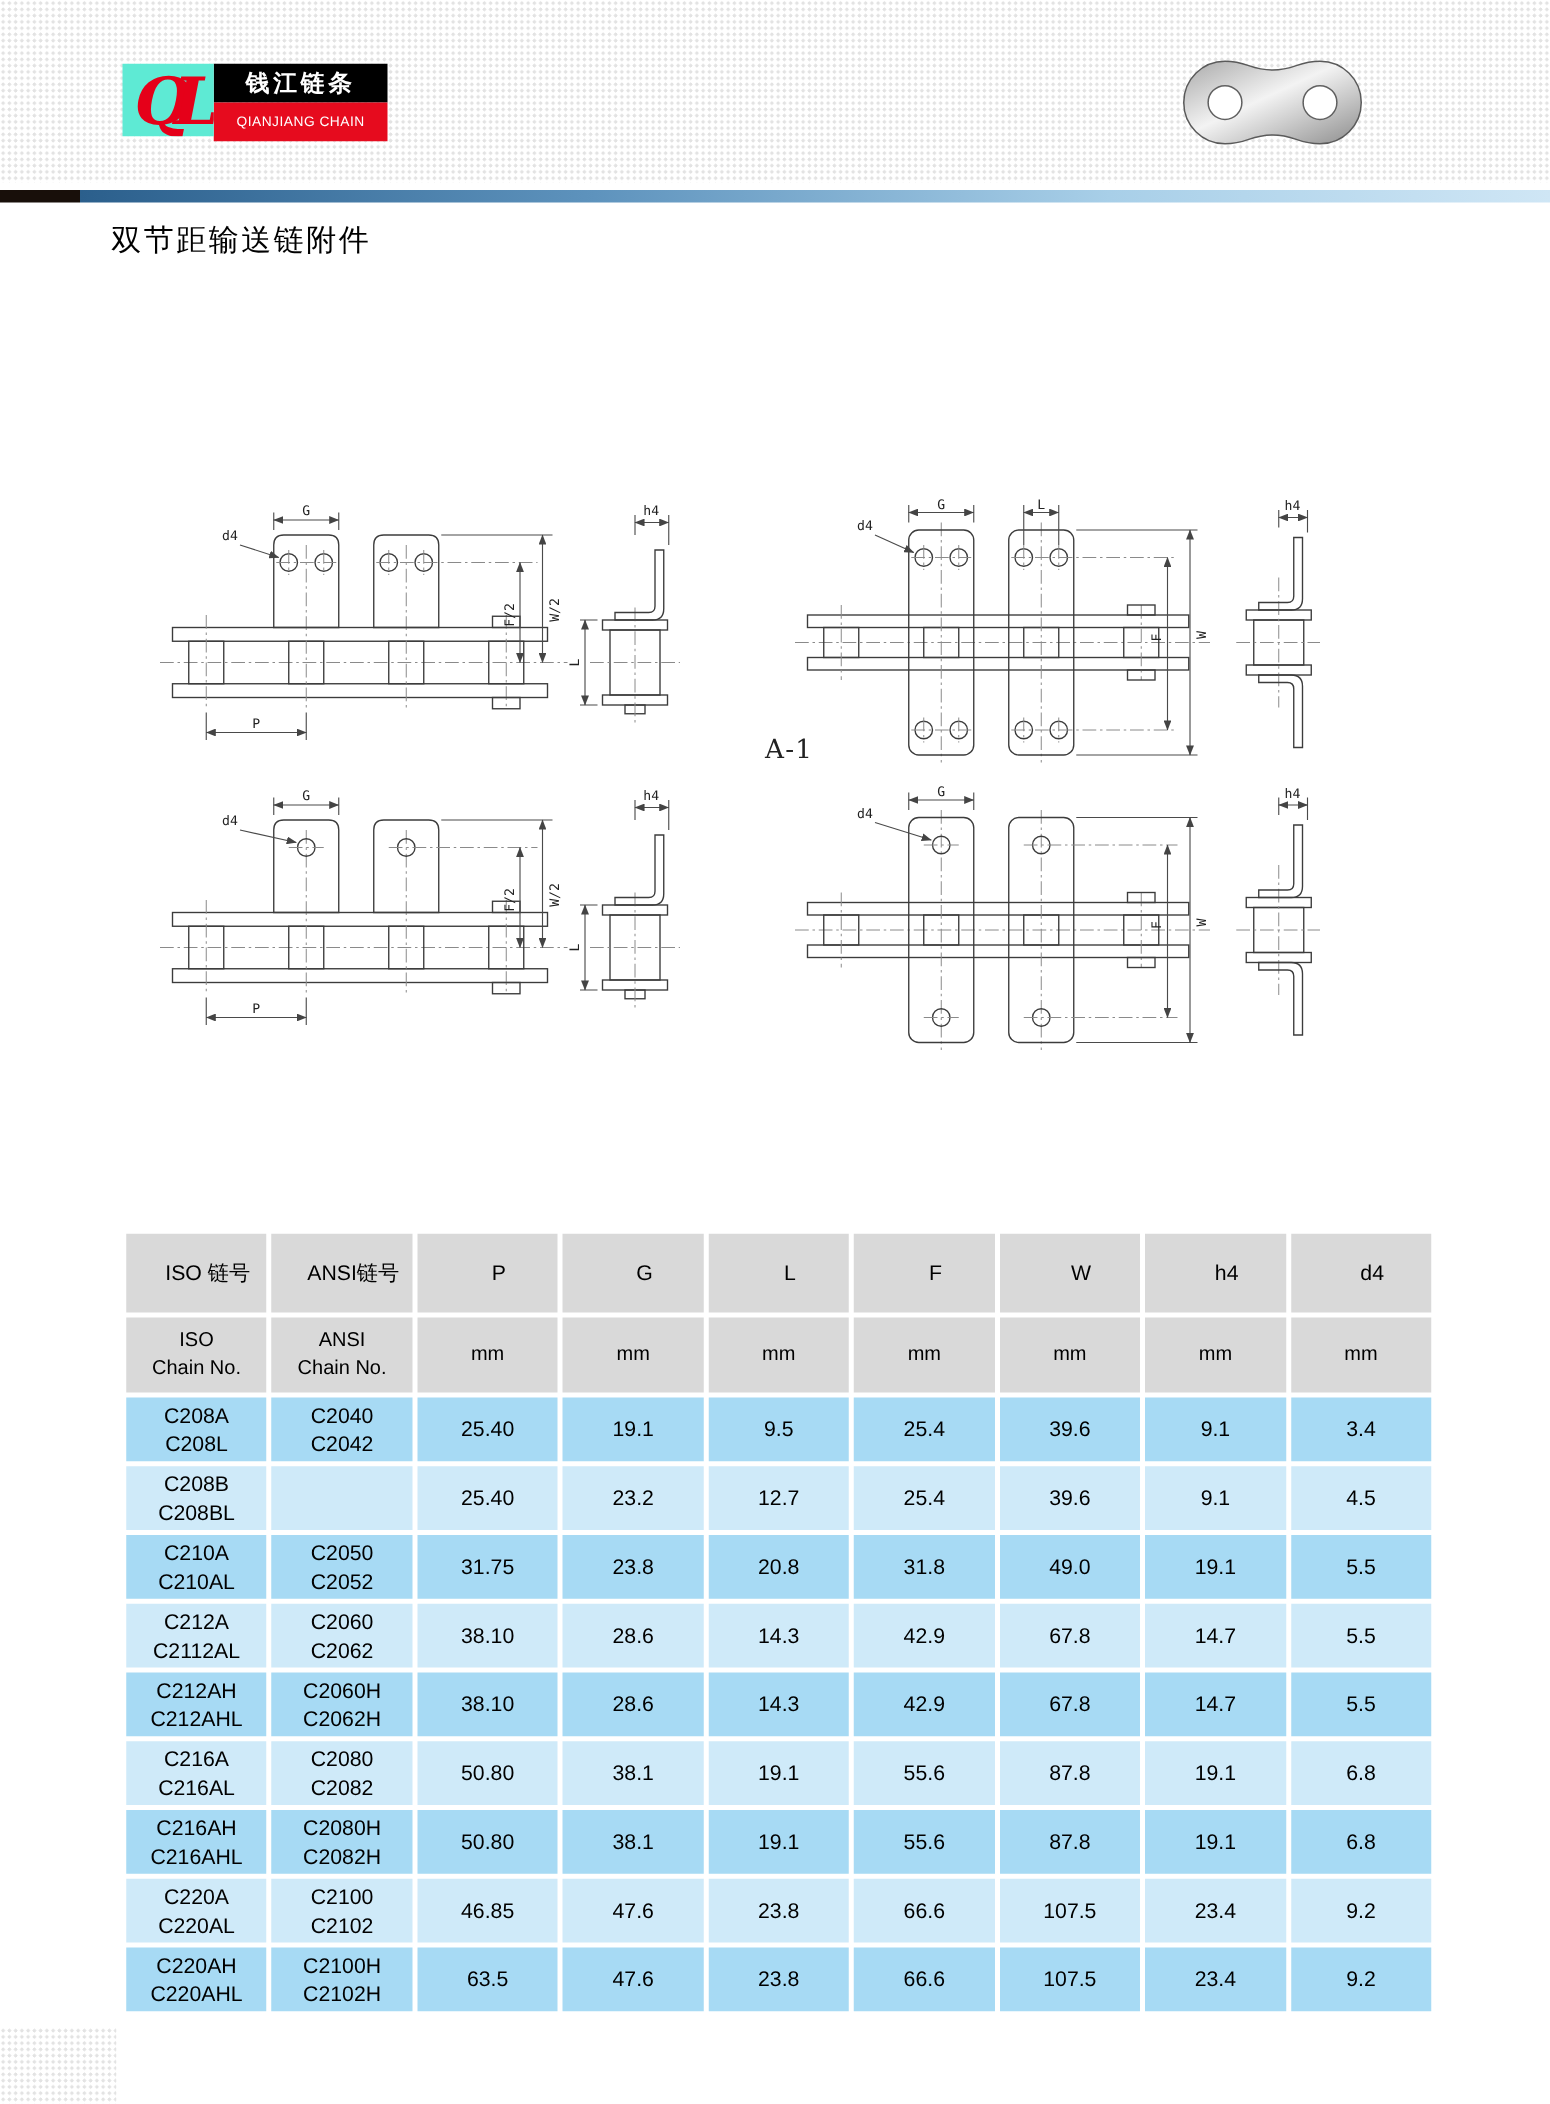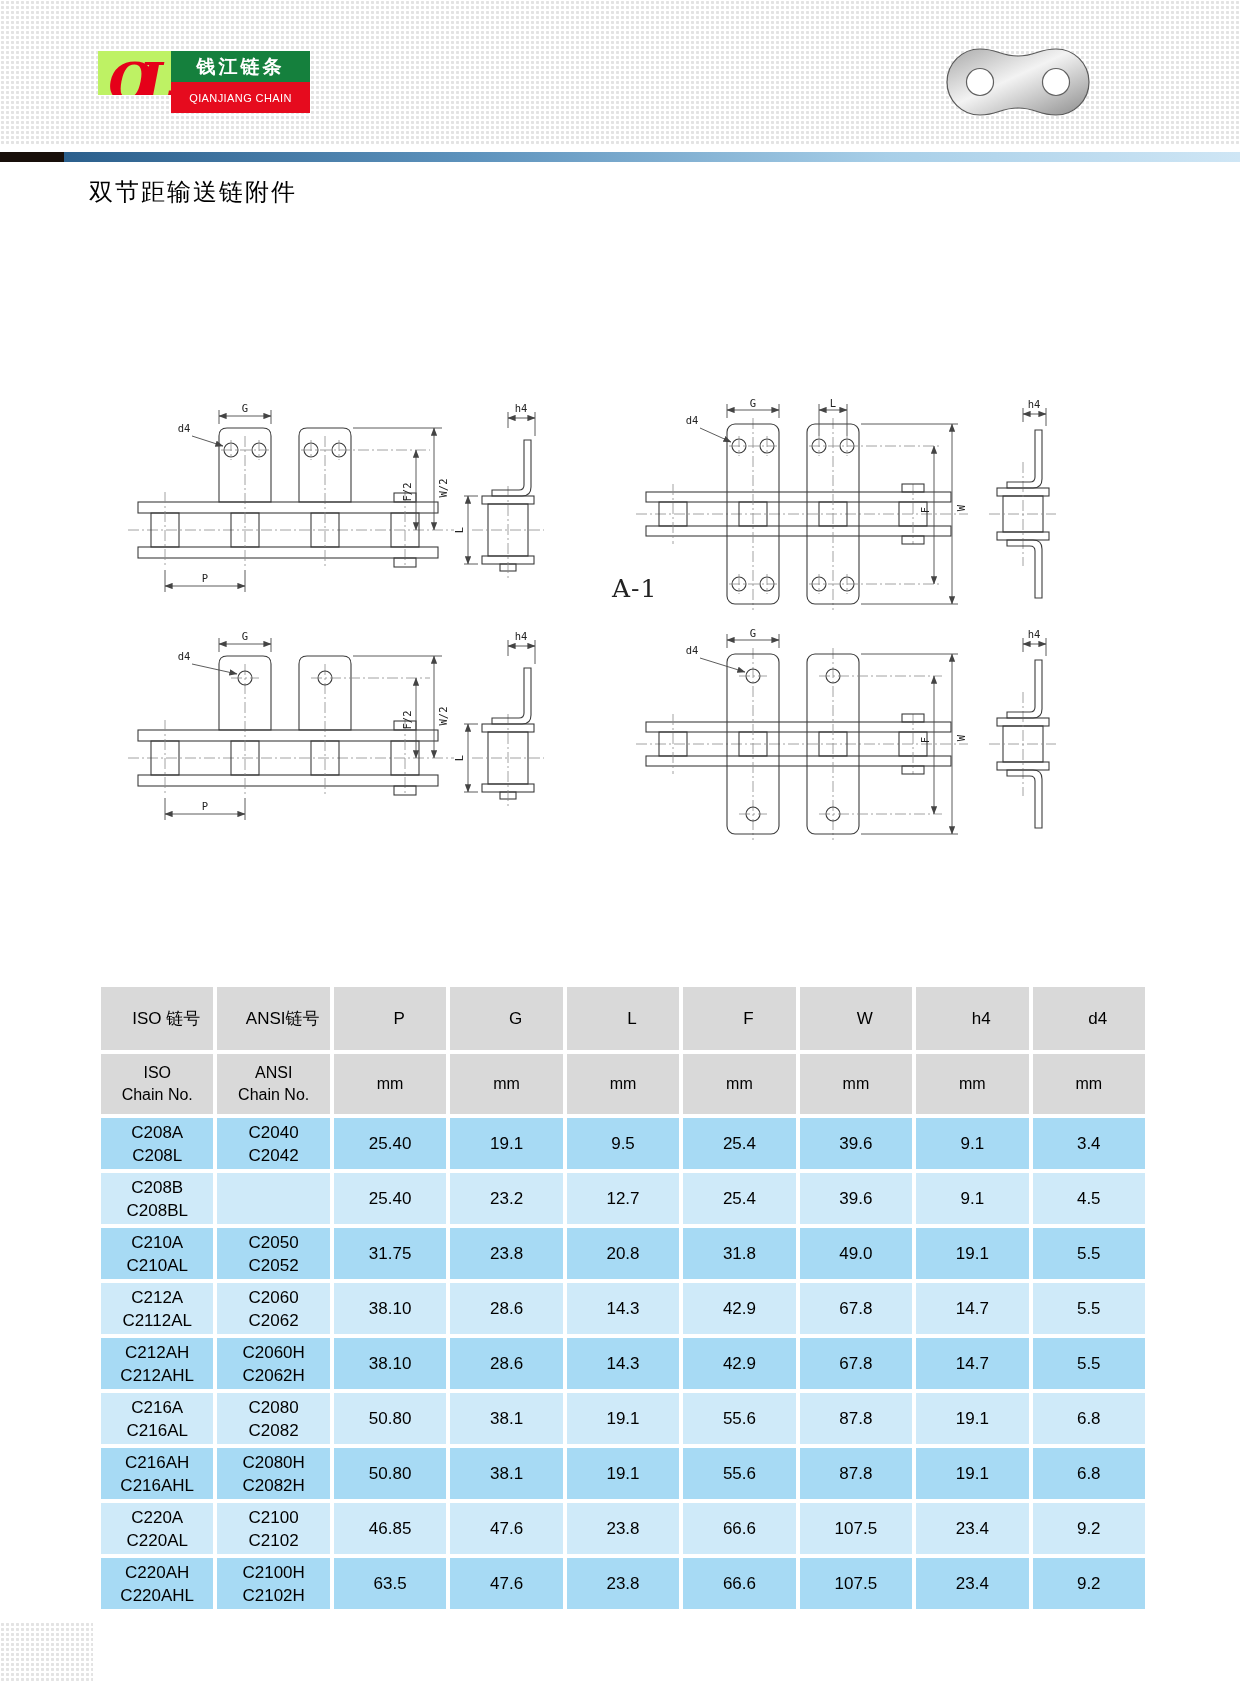"QL" .logo-mark { background: #bef264 -> #5eead4; height: 44px -> 58px }
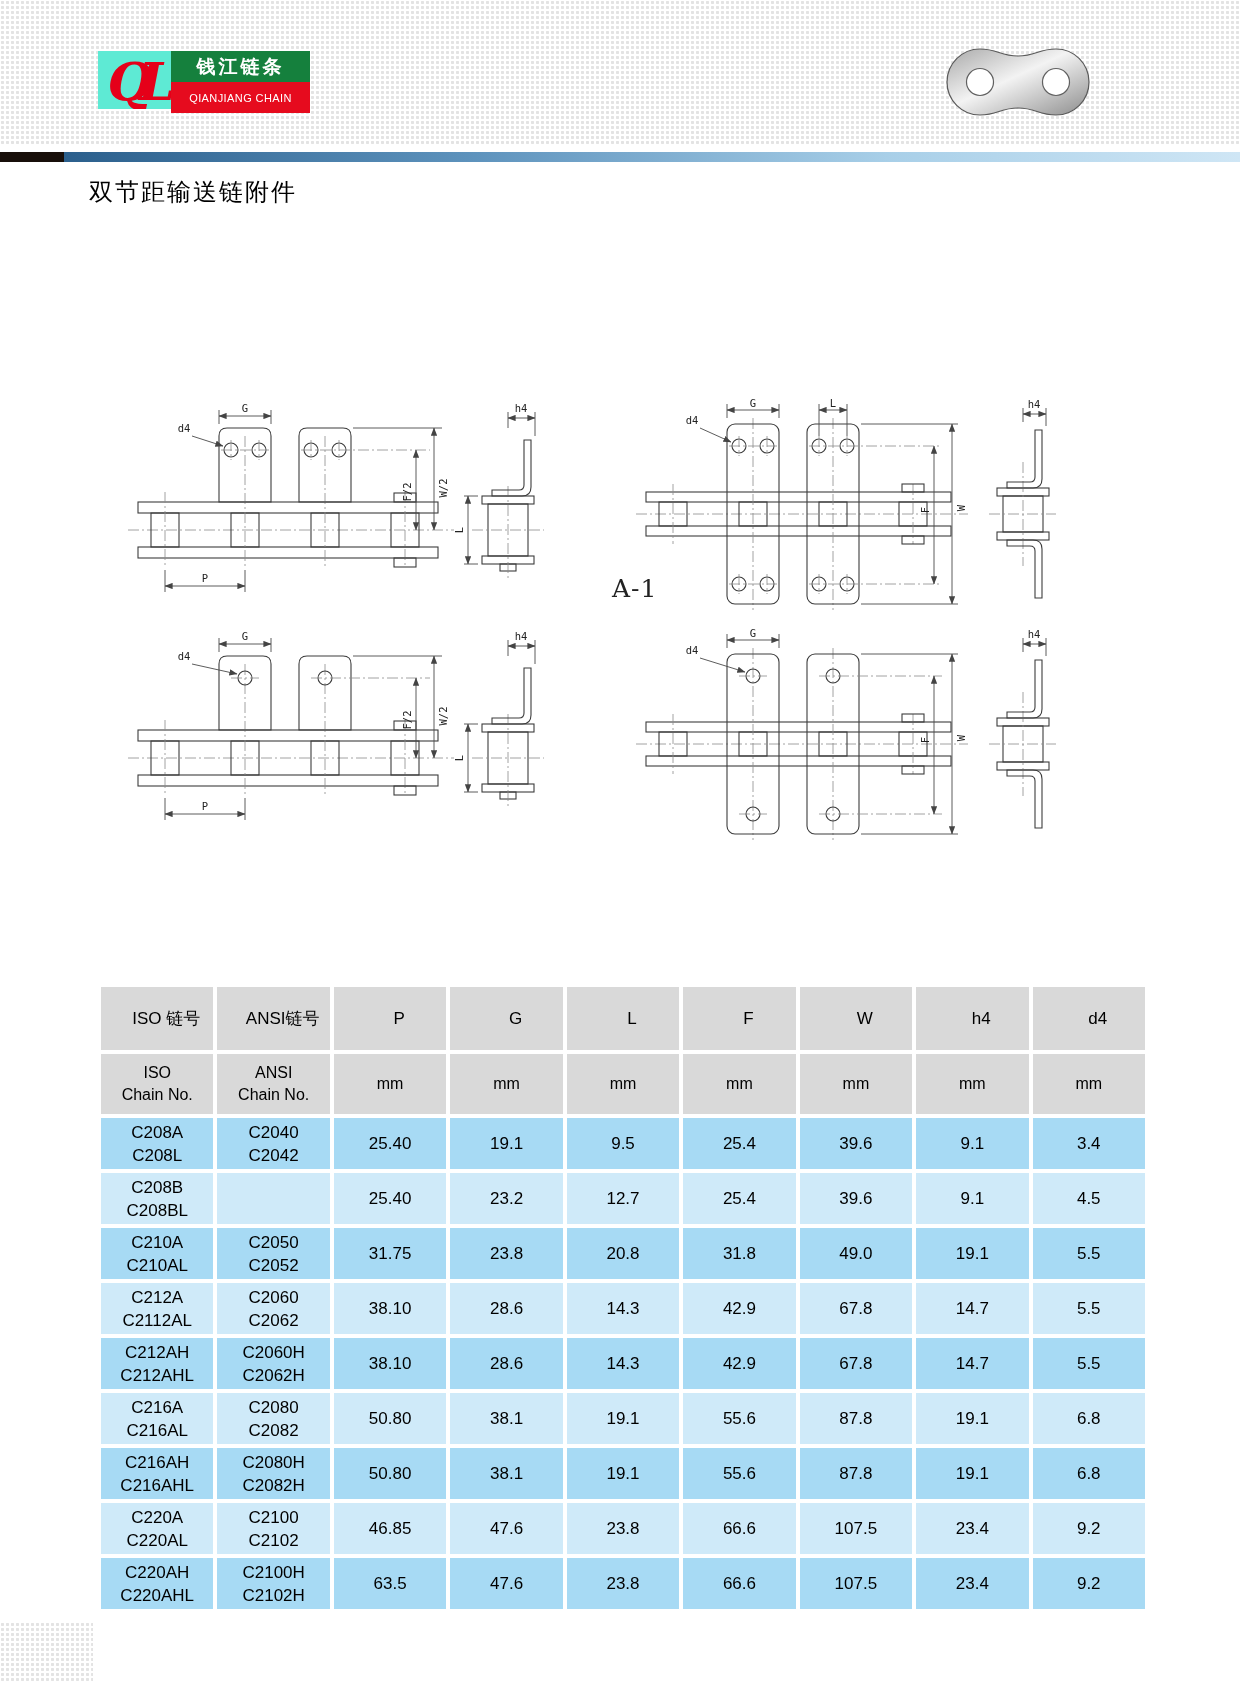"钱江链条" .logo-cn { background: #15803d -> #000000 }
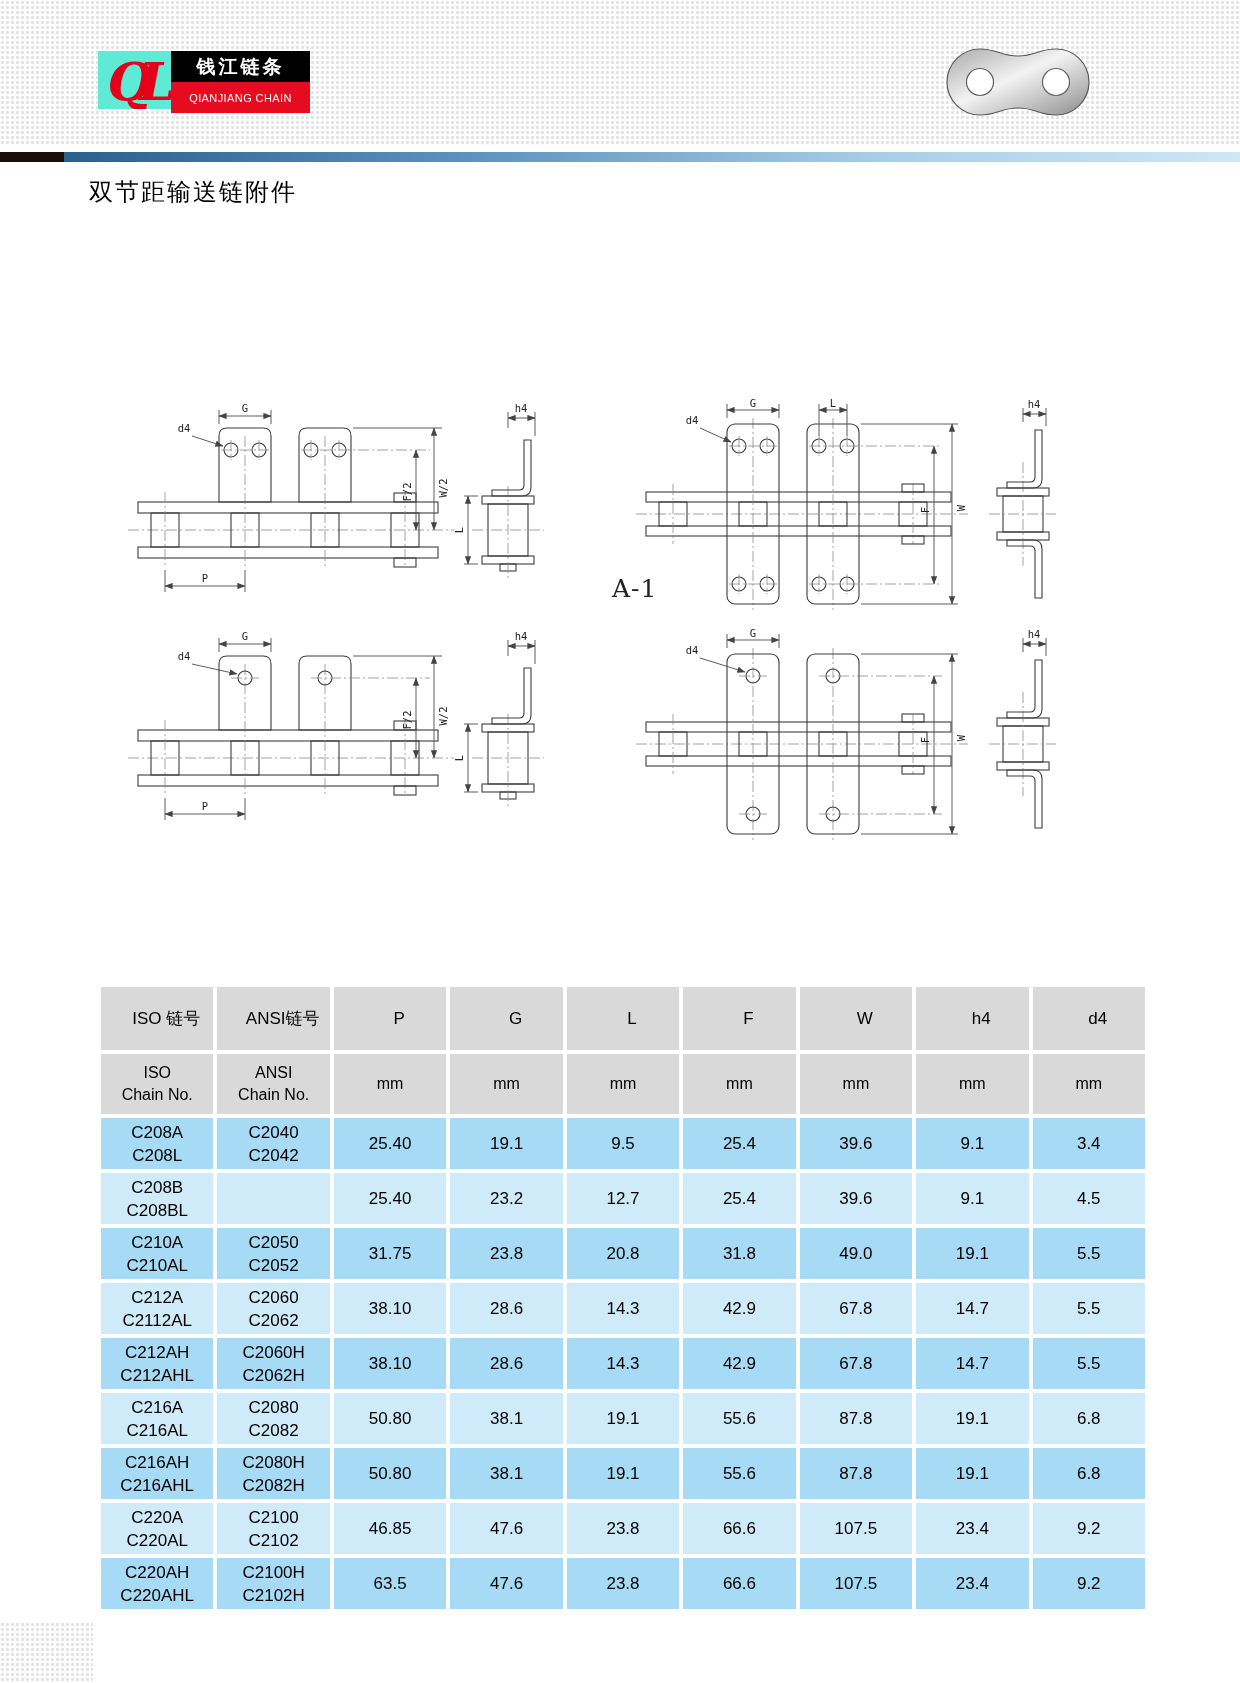"A-1" .caption { font-size: 25px -> 21px; top: 574px -> 587px }
